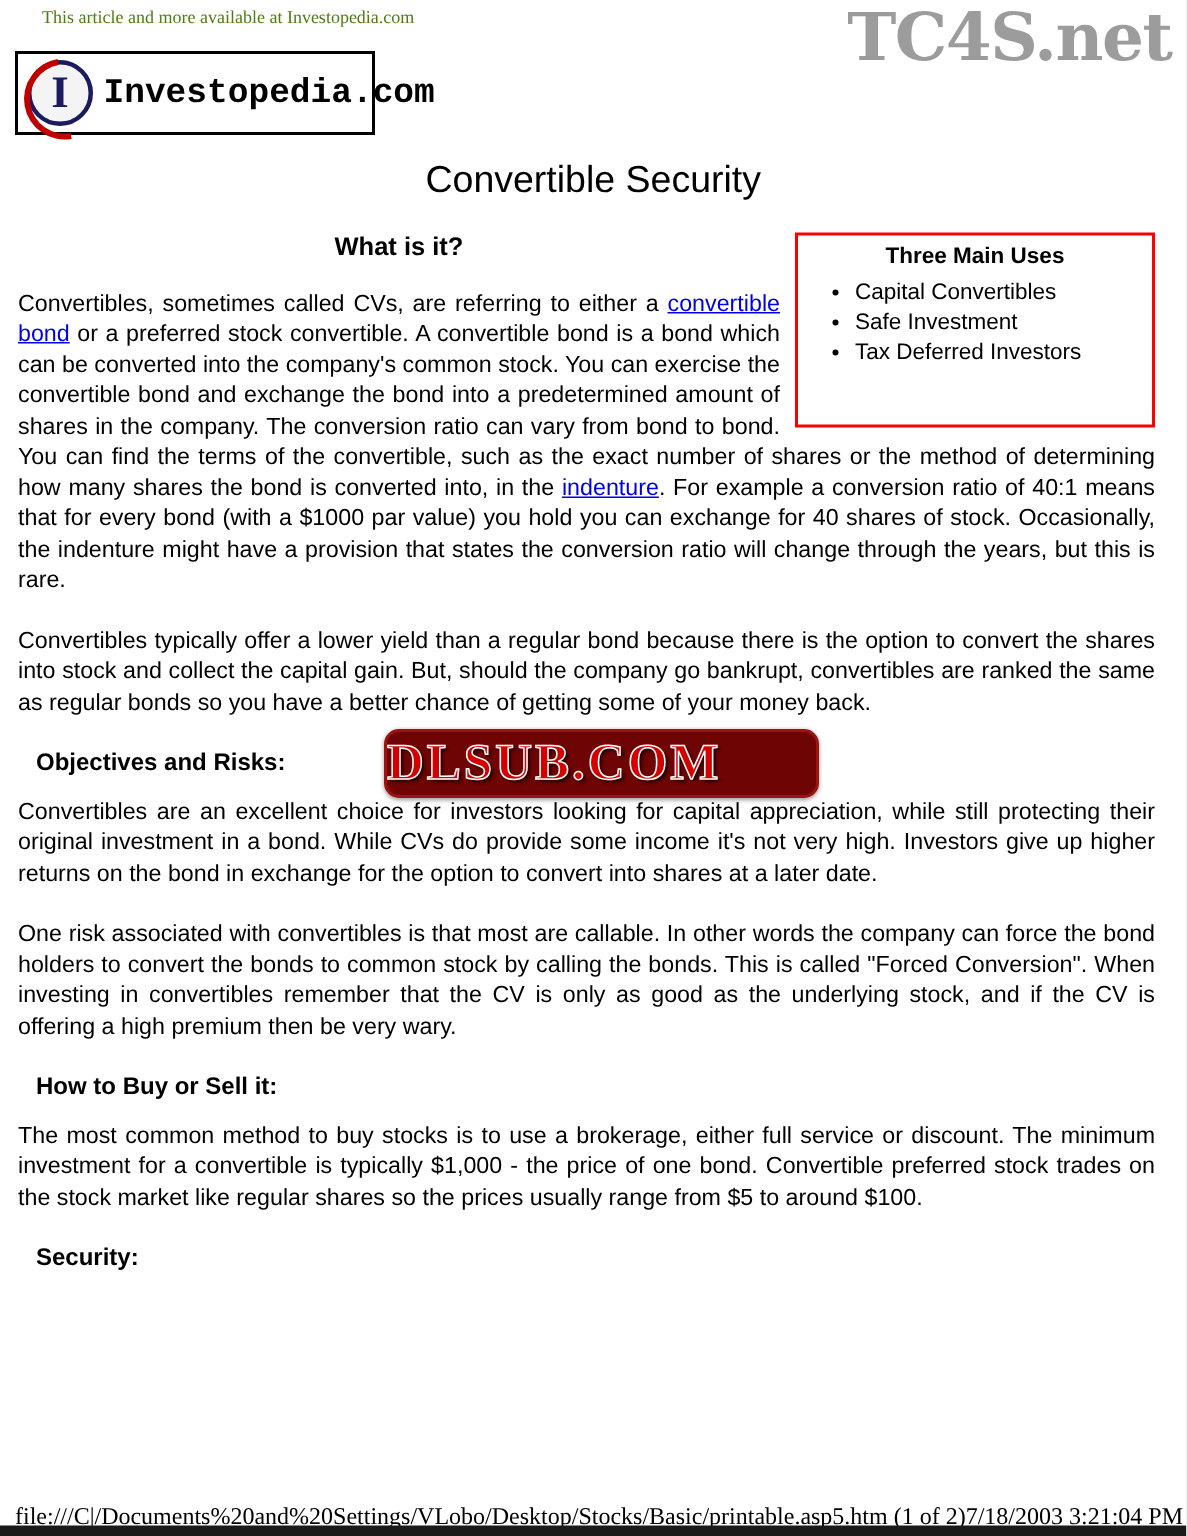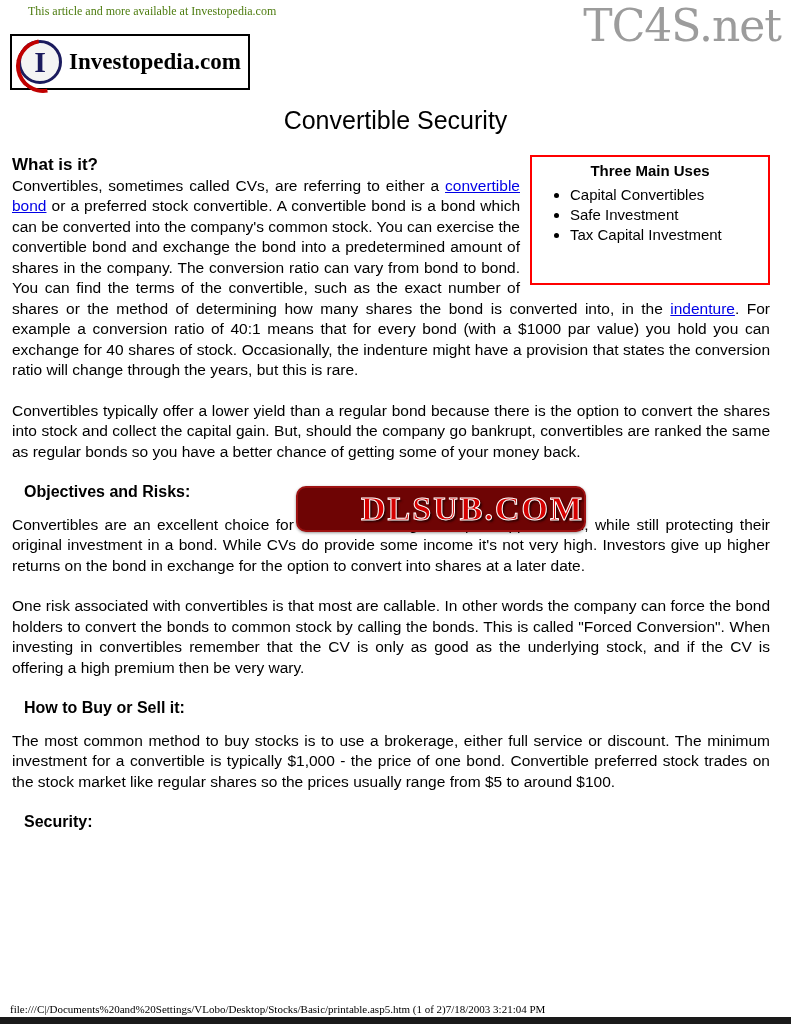"TC4S.net" .wm-top { font-weight: normal -> bold }
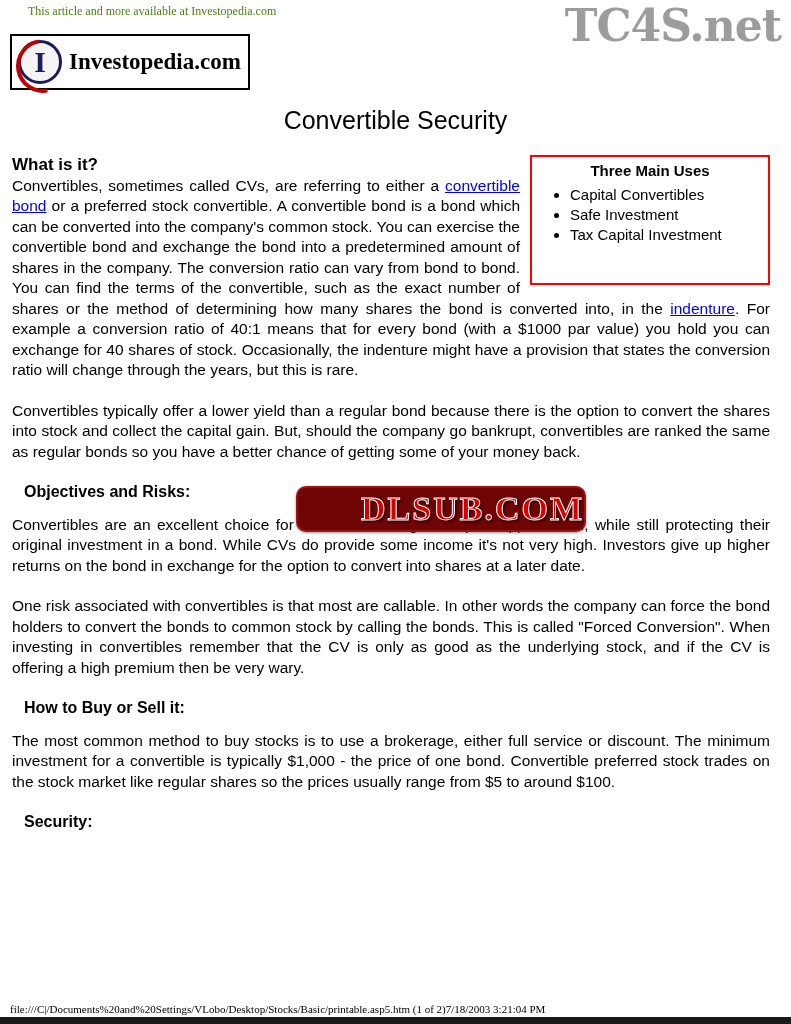"Investopedia.com" .logo-text { font-family: Liberation Serif, serif -> Liberation Mono, monospace }
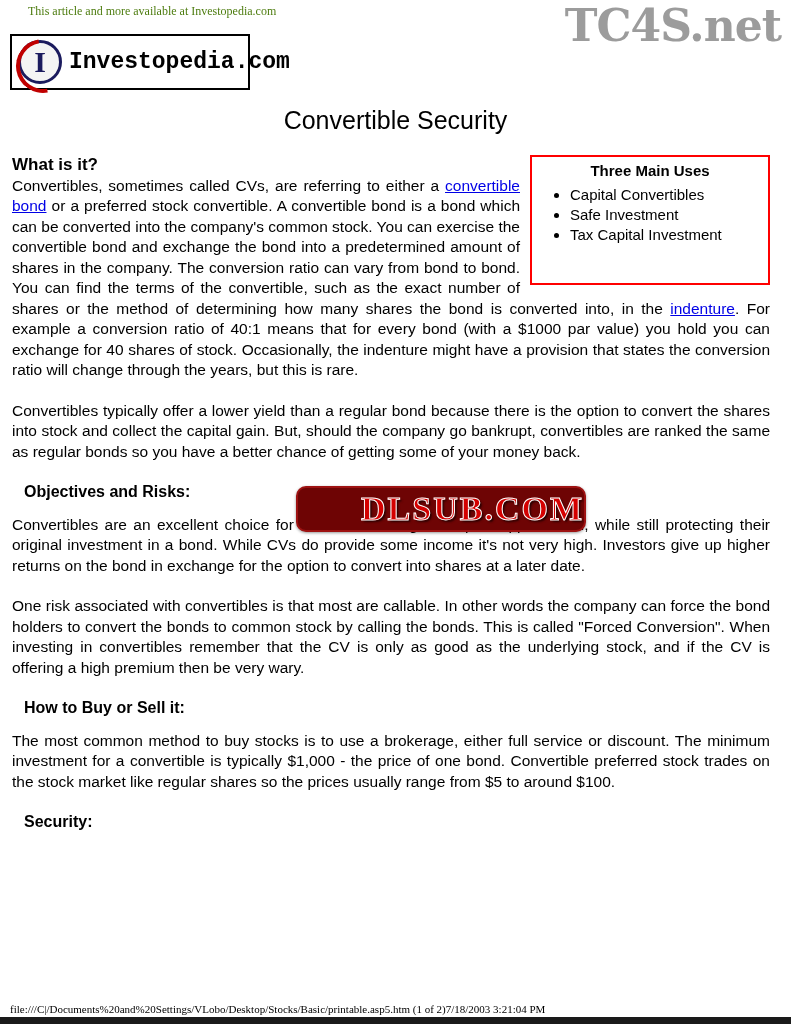"What is it?" .what-heading { margin-bottom: 0 -> 17px; text-align: left -> center }
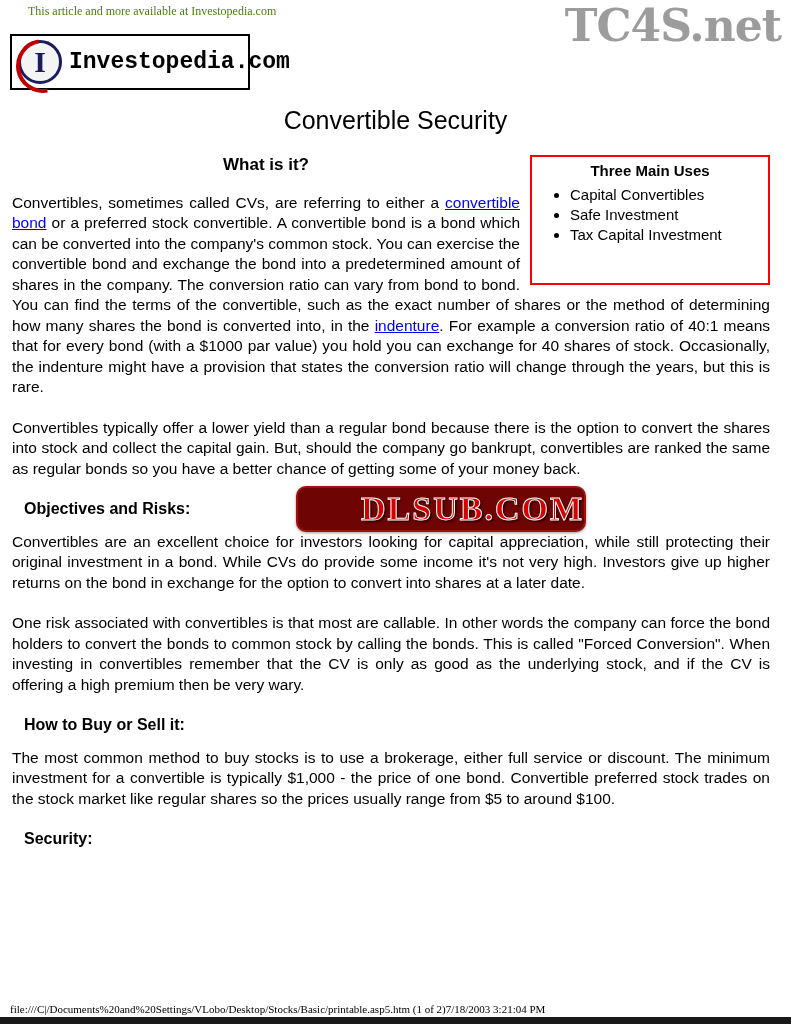"Tax Capital Investment" li { text: Capital Investment -> Deferred Investors }
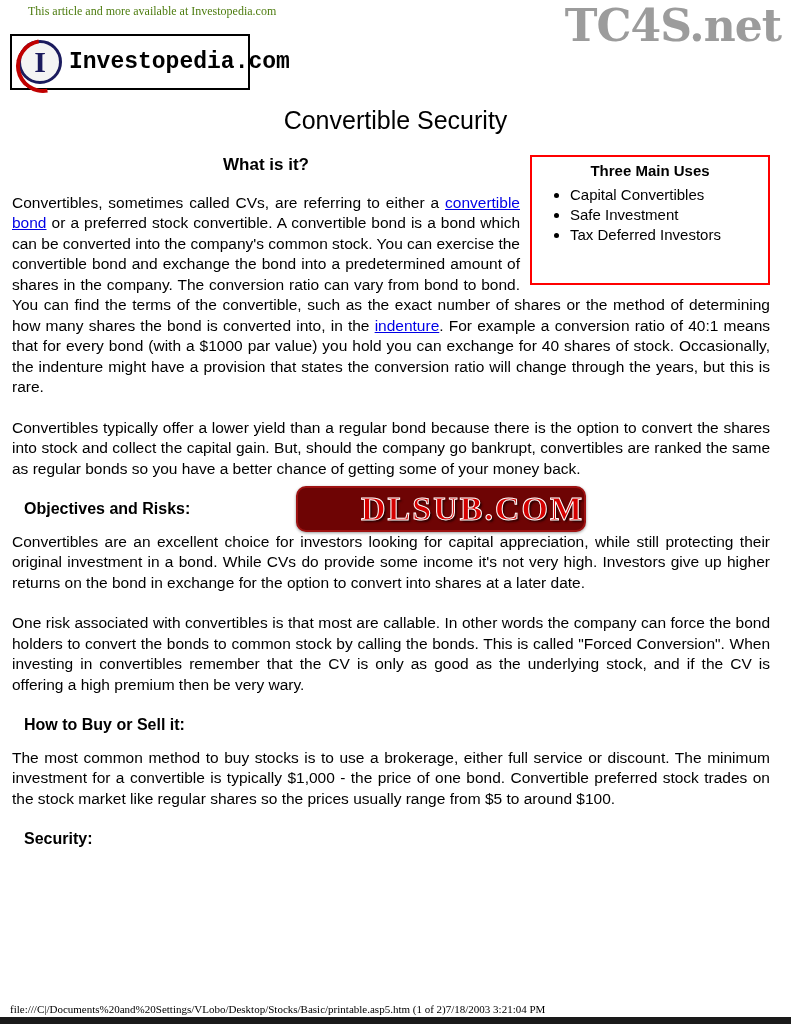"DLSUB.COM" .wm-mid { justify-content: flex-end -> flex-start; margin-left: 40px -> none }
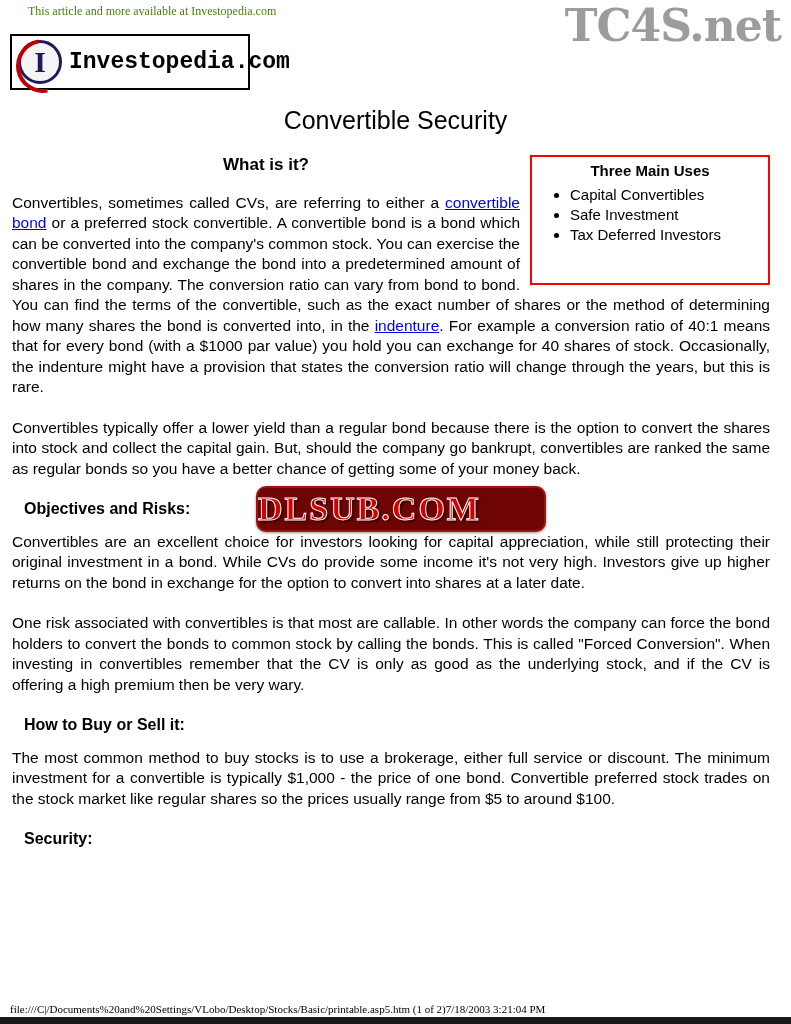"file:///C|/Documents%20and%20Settings/VL" .footer-path { font-size: 11px -> 16px }
